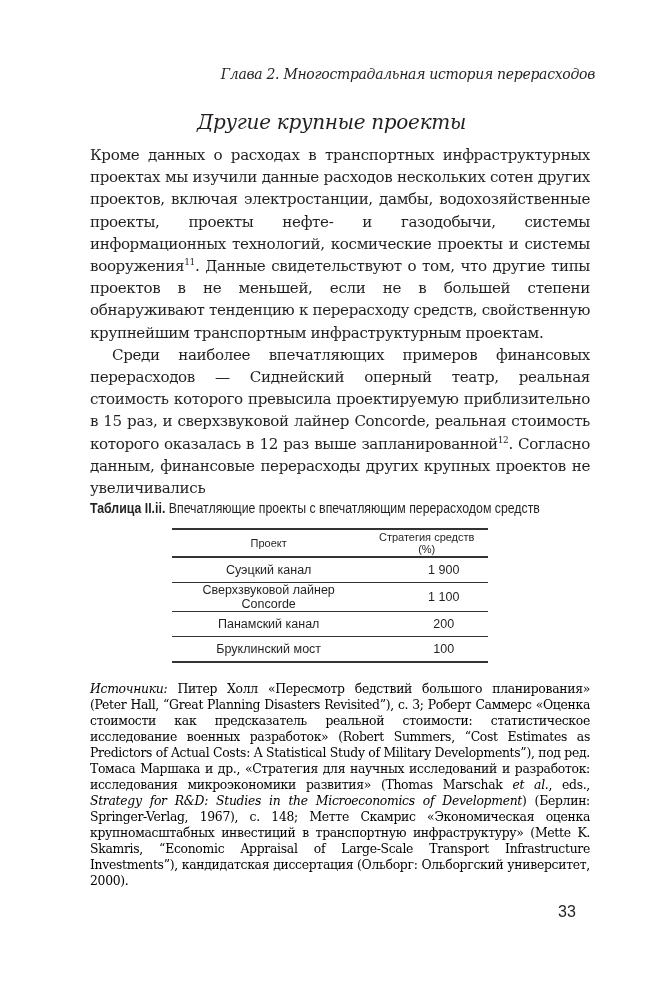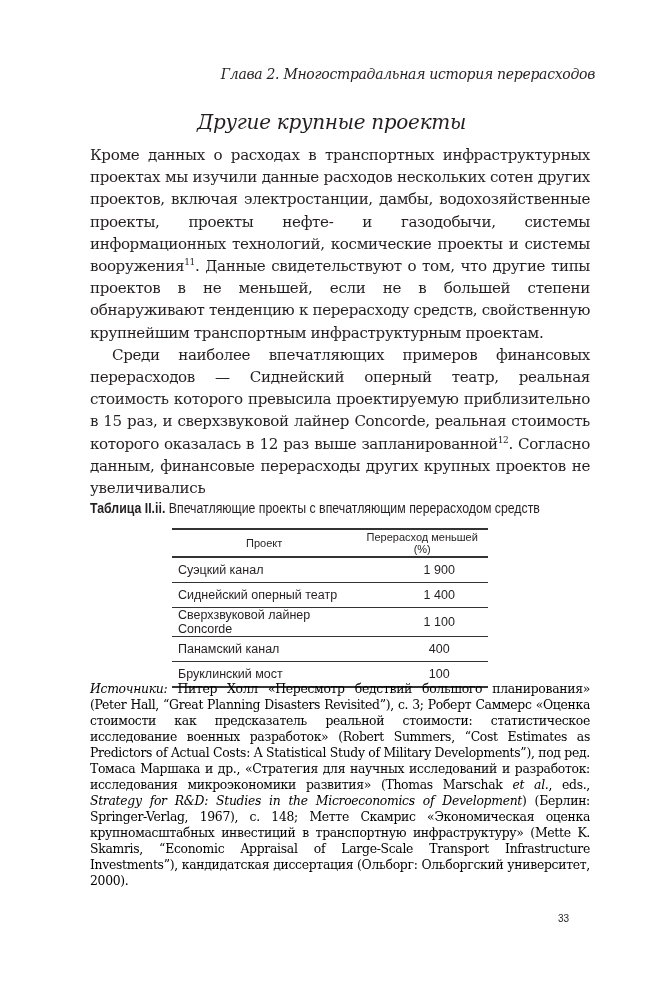"Перерасход меньшей (%)" th { text: Перерасход меньшей -> Стратегия средств }
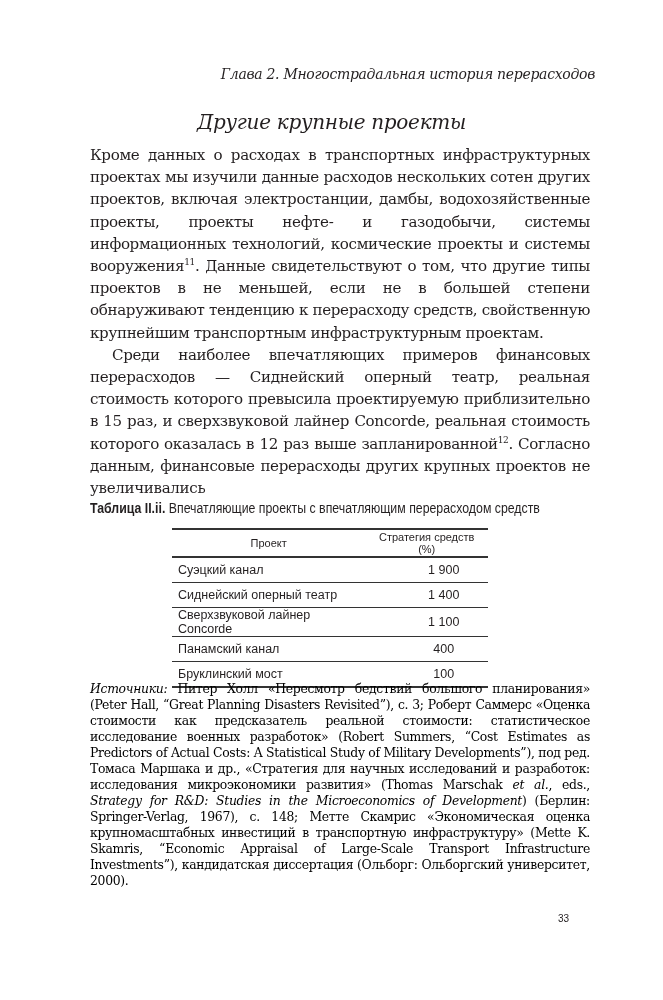"Суэцкий канал" table.data td.name { text-align: left -> center }
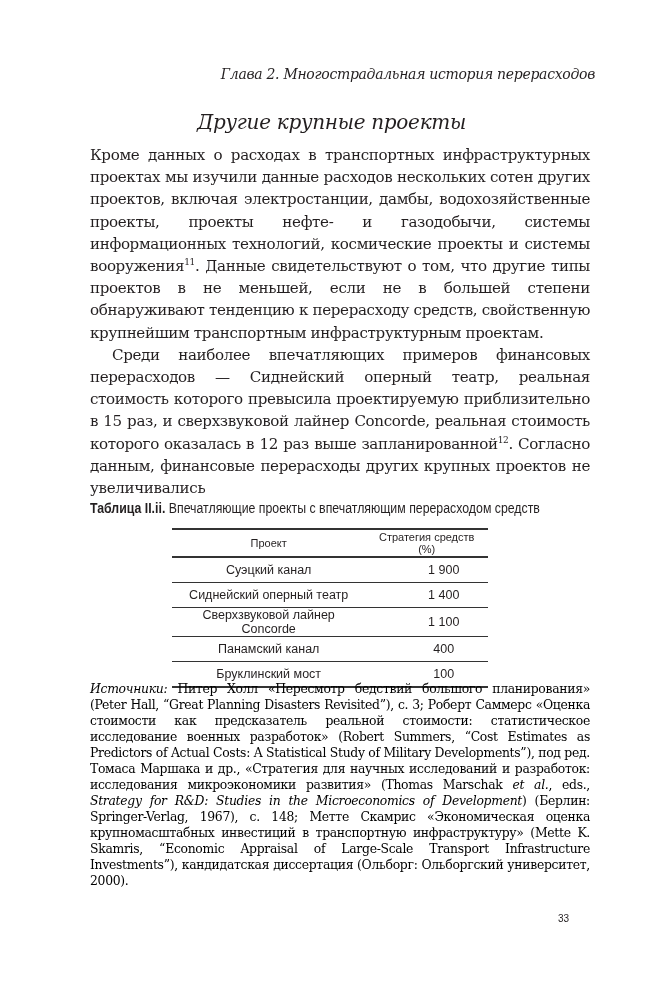"Сиднейский оперный театр" tr { html: <tr> <td>Сиднейский оперный театр</td> <td>1 400</td> </tr> -> none }
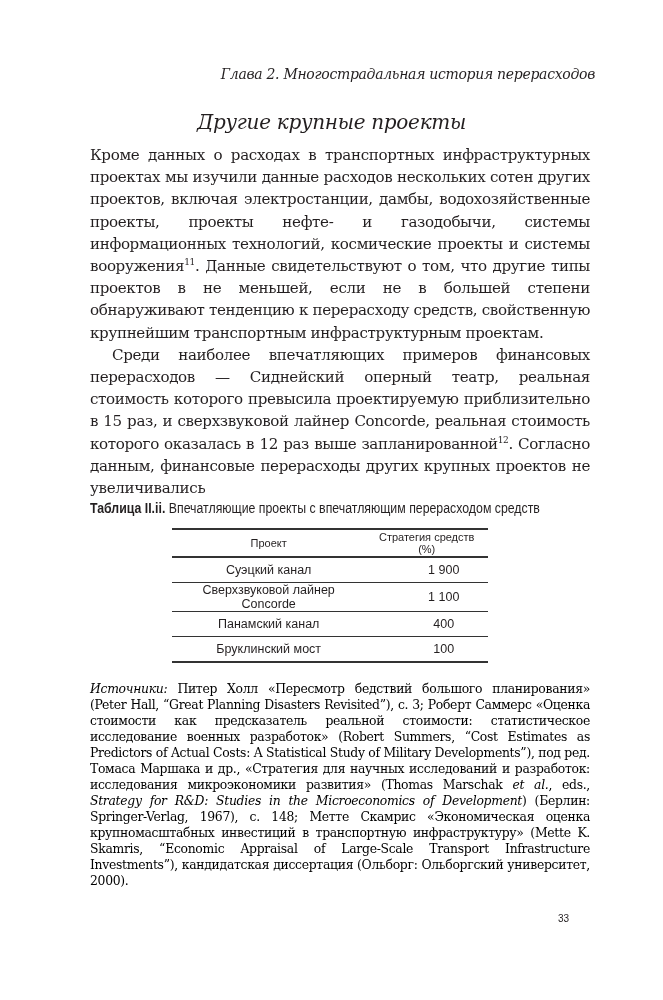"400" td.val { text: 400 -> 200 }
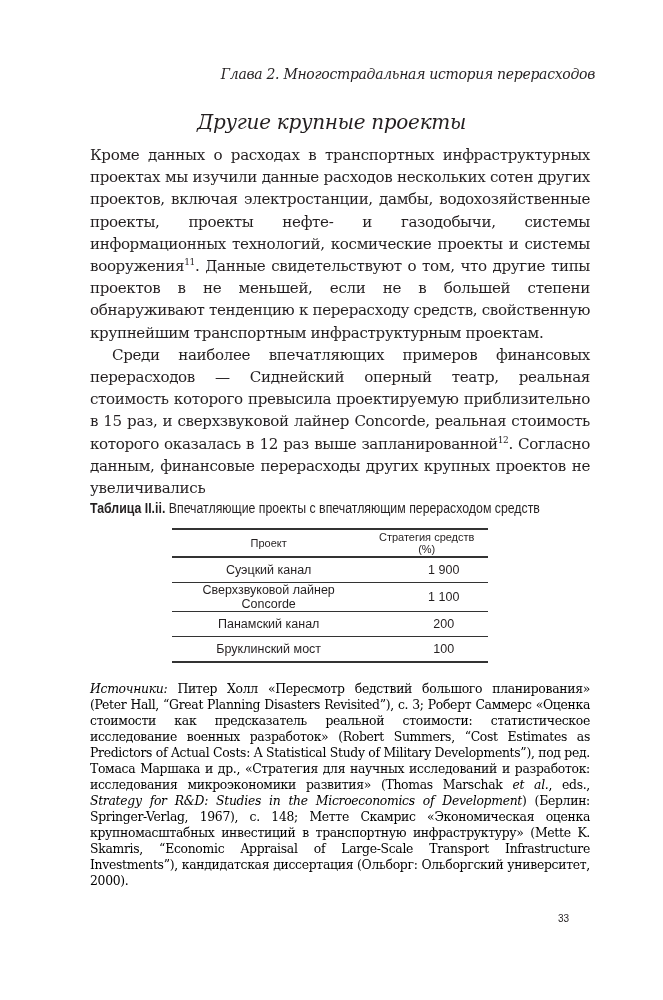"33" .page-number { font-size: 10px -> 16px; margin-top: 10px -> none }
